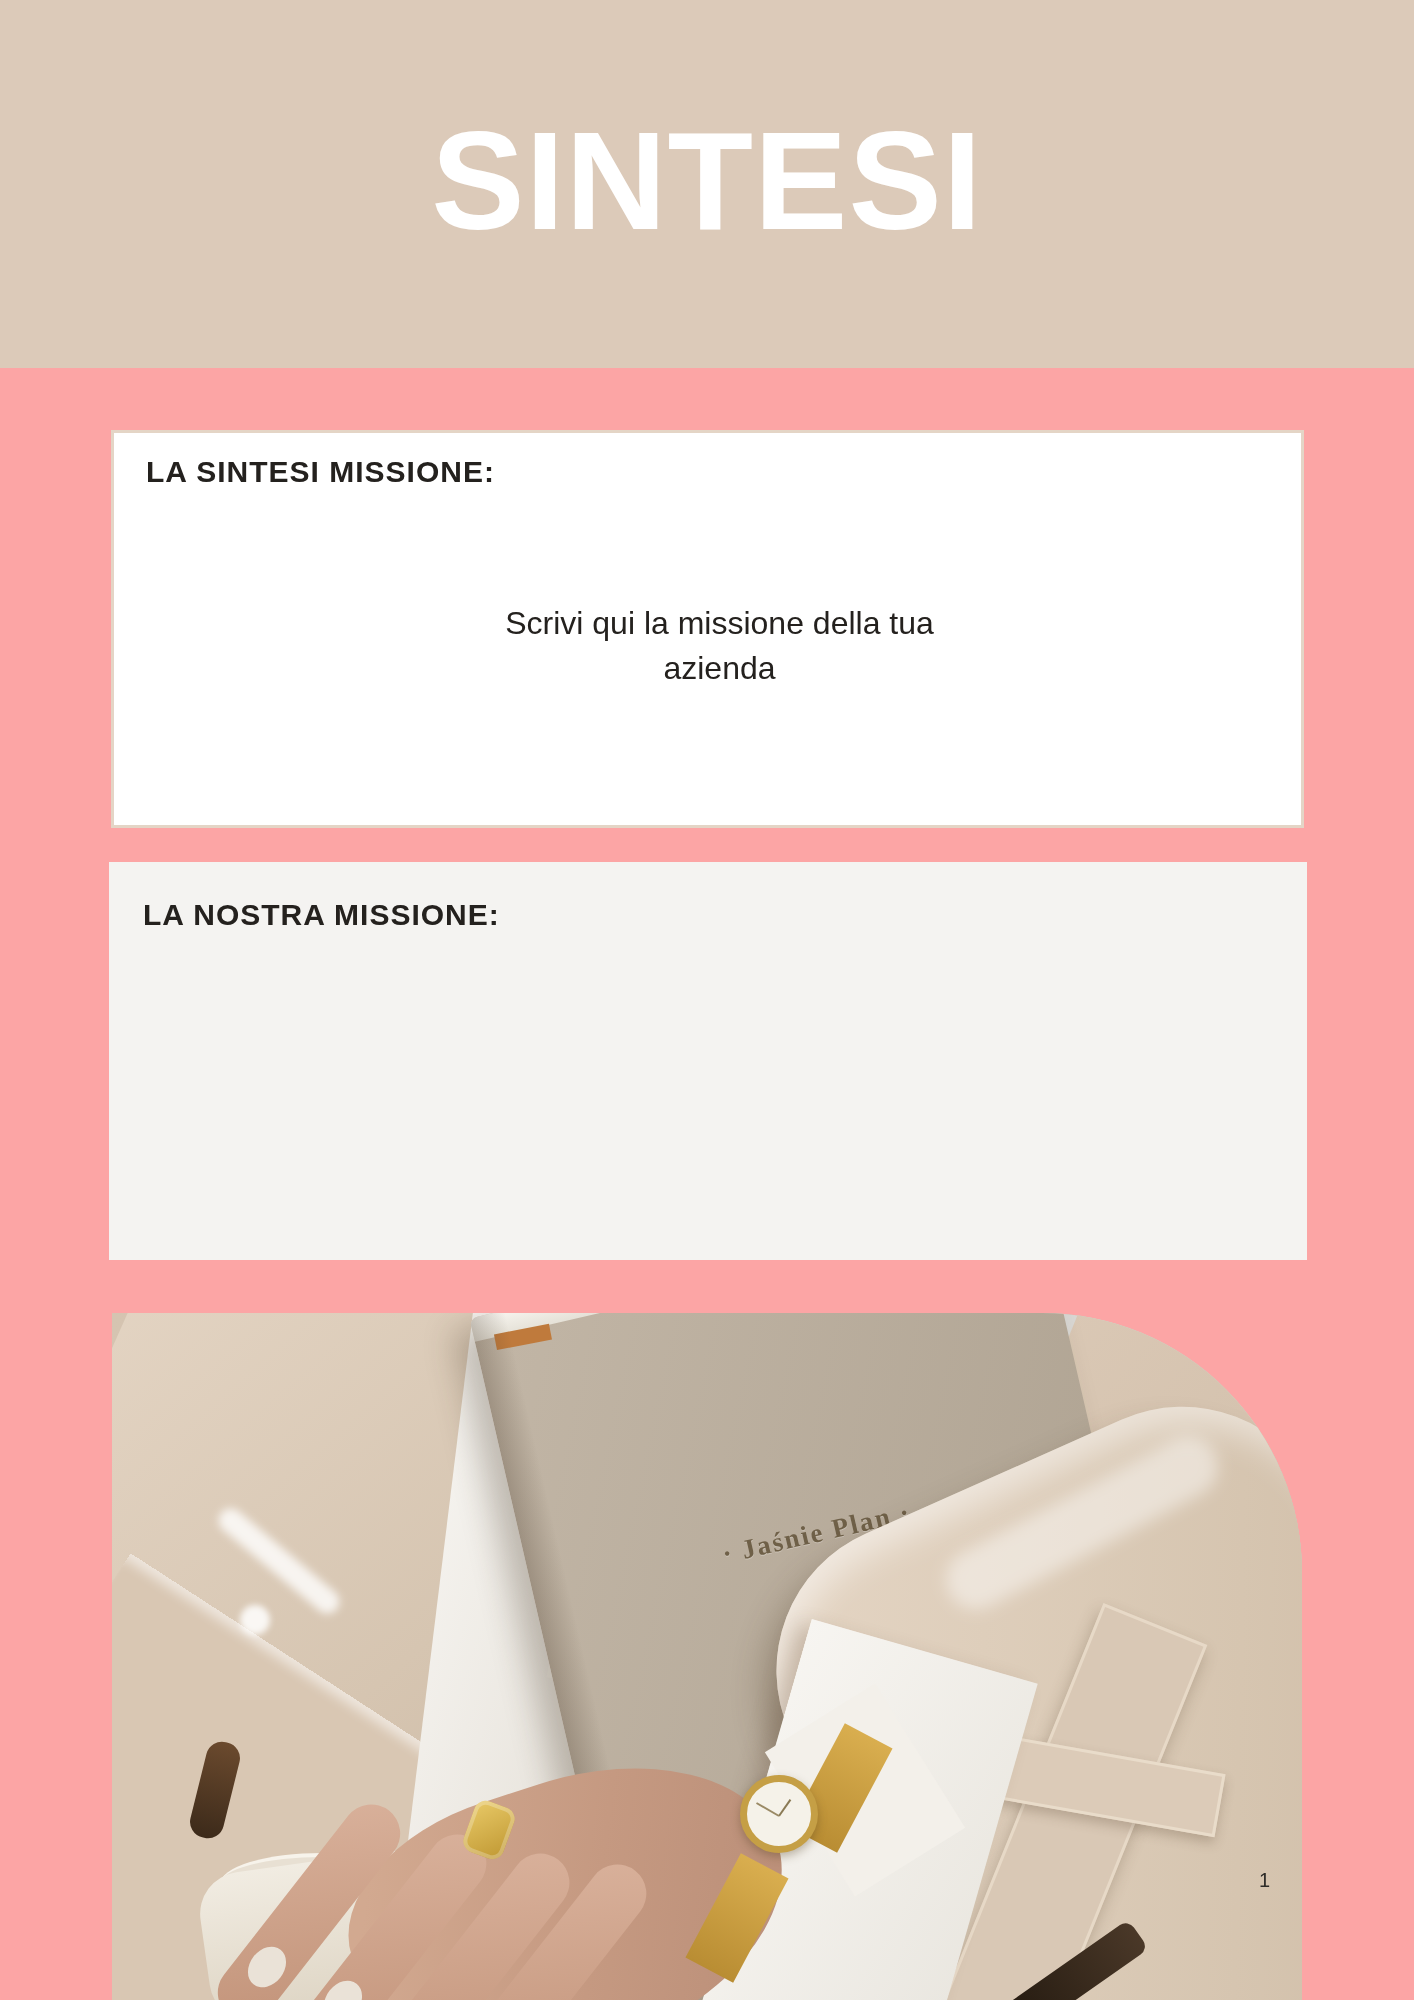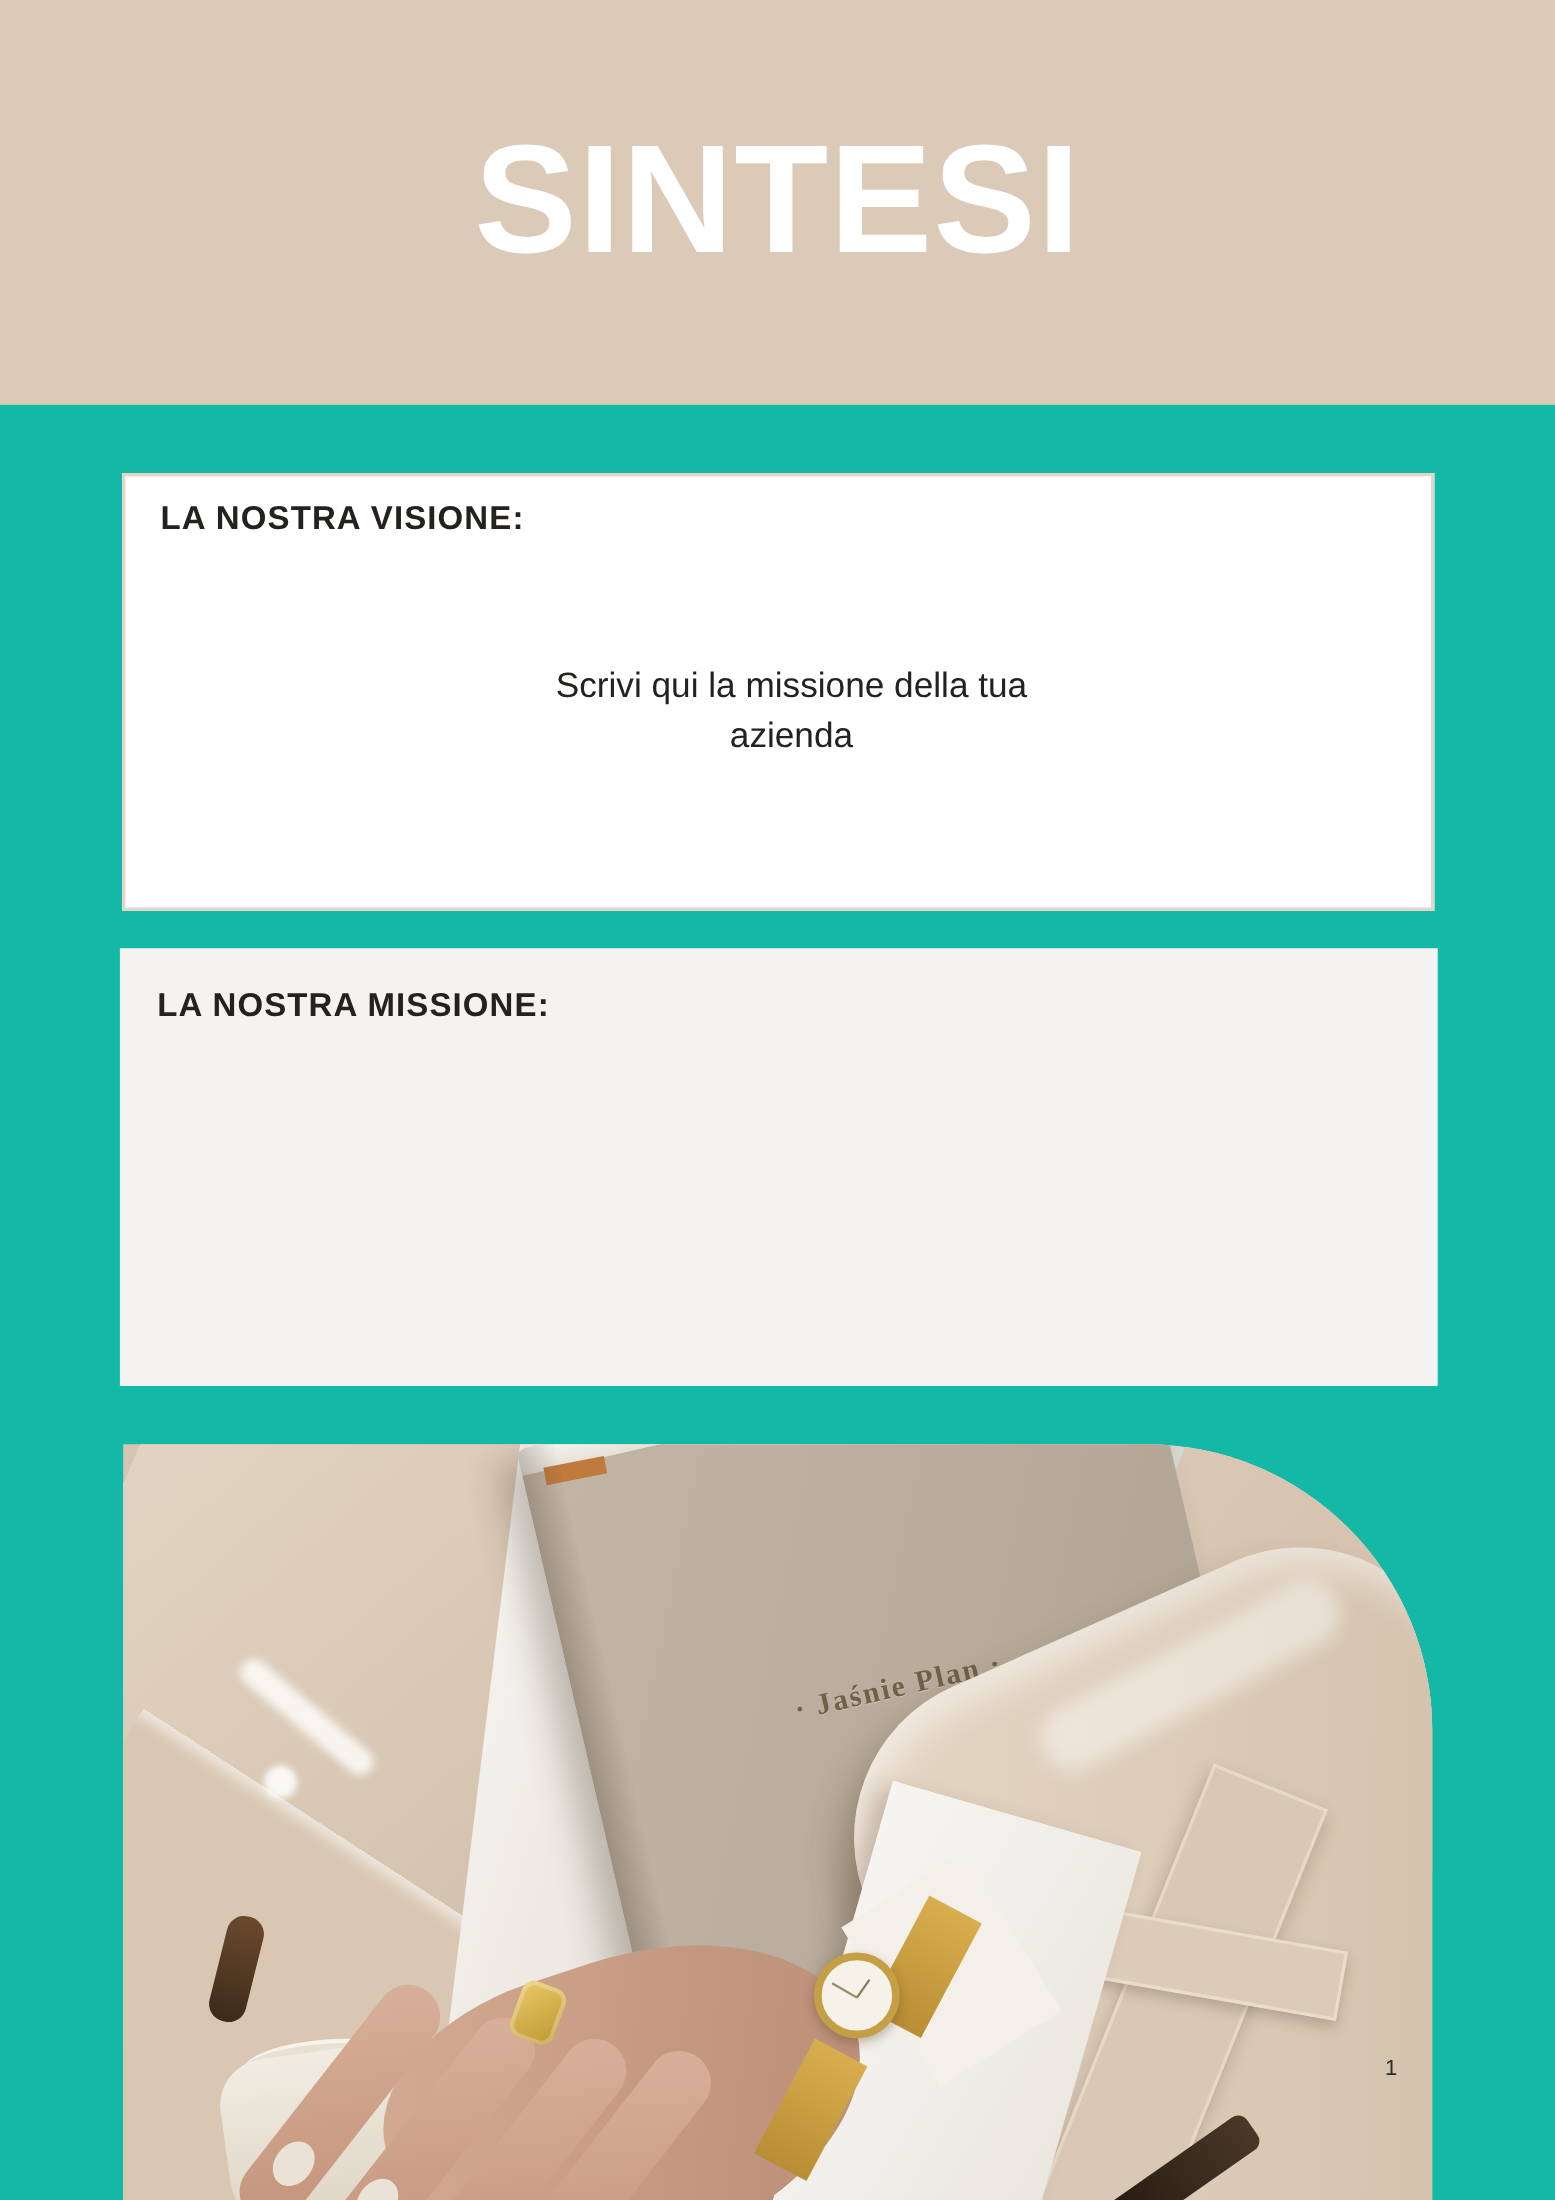"SINTESI" .page { background: #14b8a6 -> #fca5a5 }
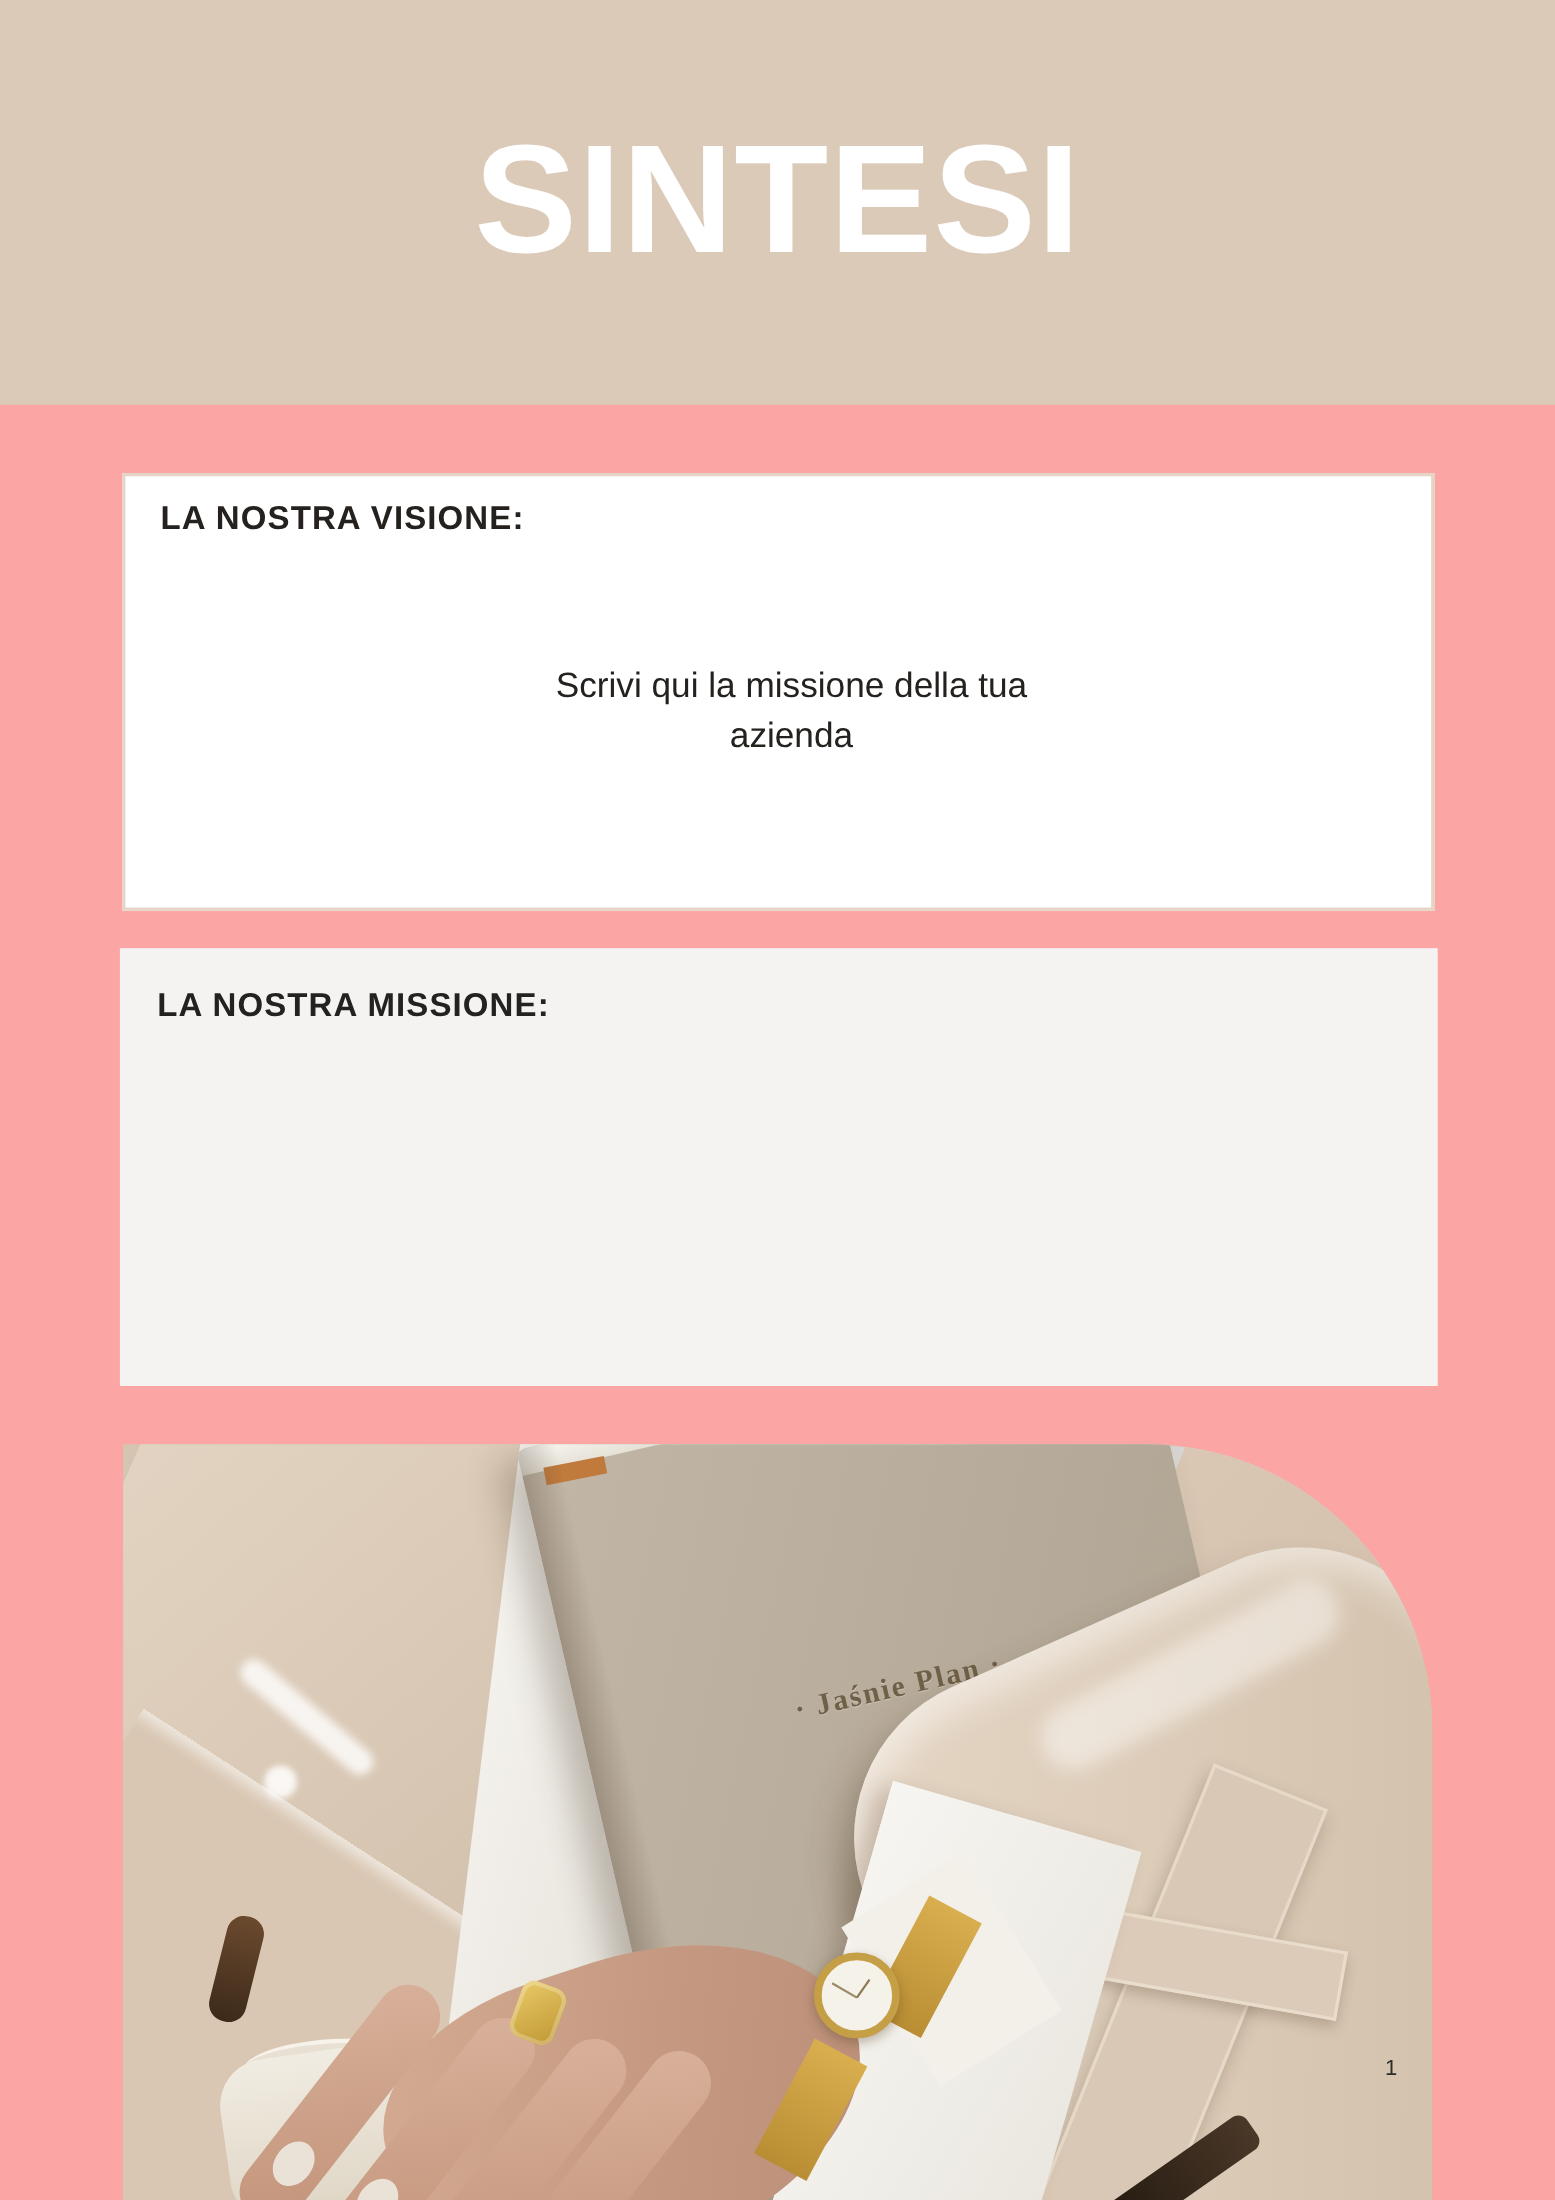"LA NOSTRA VISIONE:" h2.section-heading { text: NOSTRA VISIONE -> SINTESI MISSIONE }
